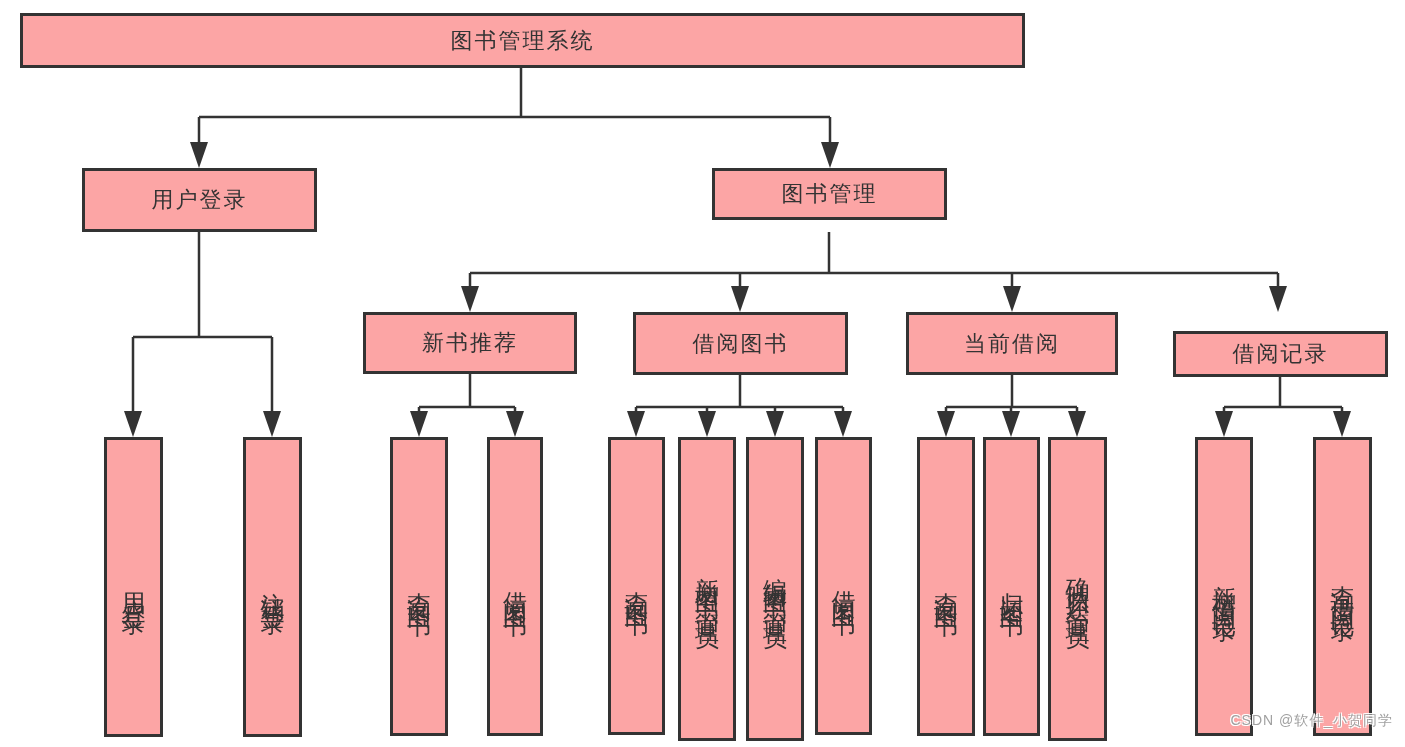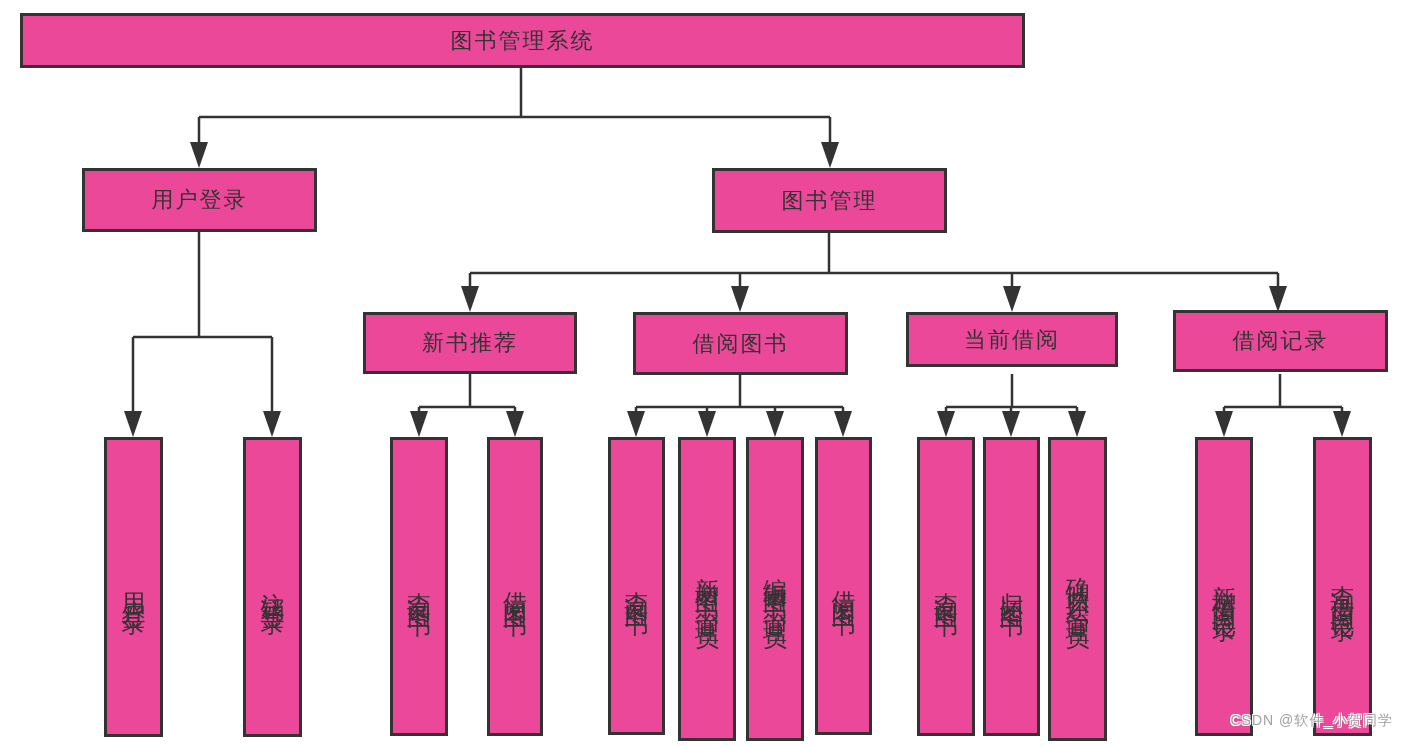"图书管理系统" .node { background: #ec4899 -> #fca5a5 }
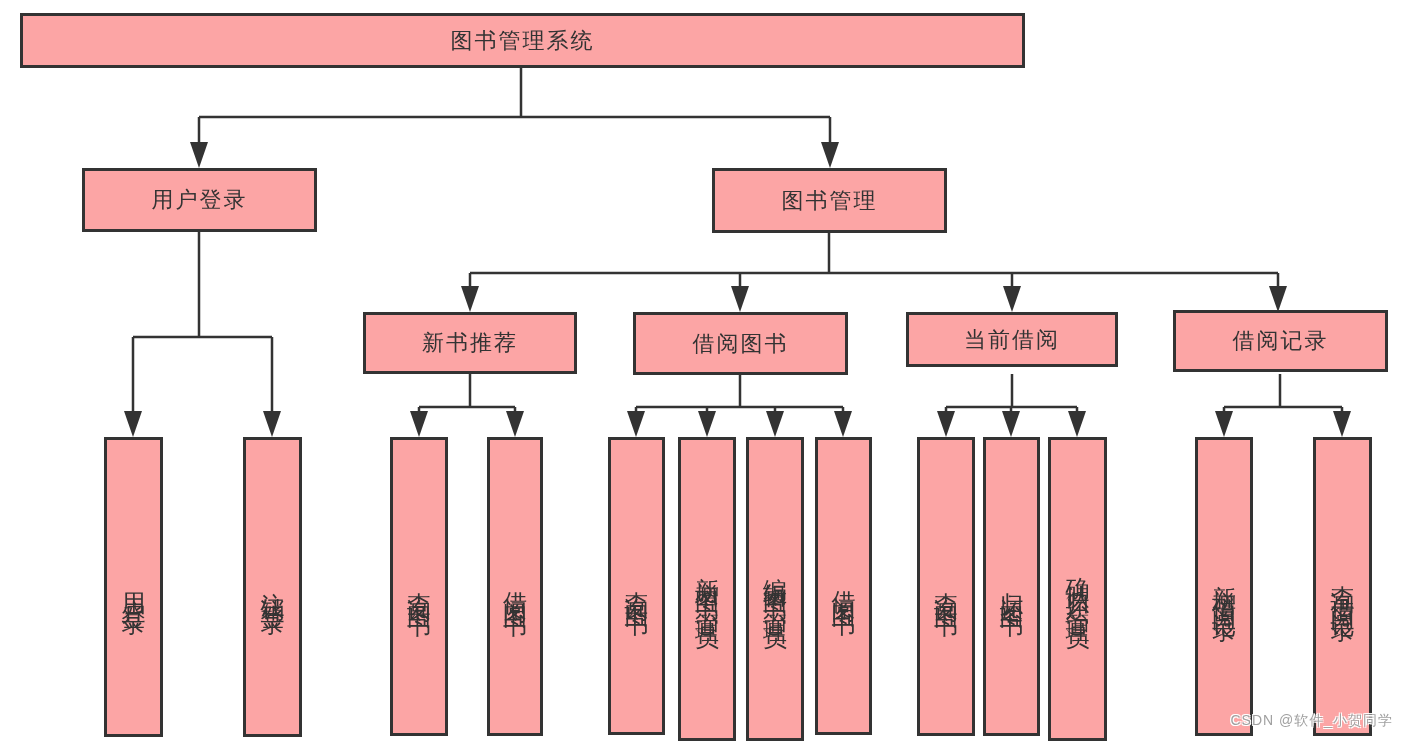"图书管理" div.node { height: 65px -> 52px }
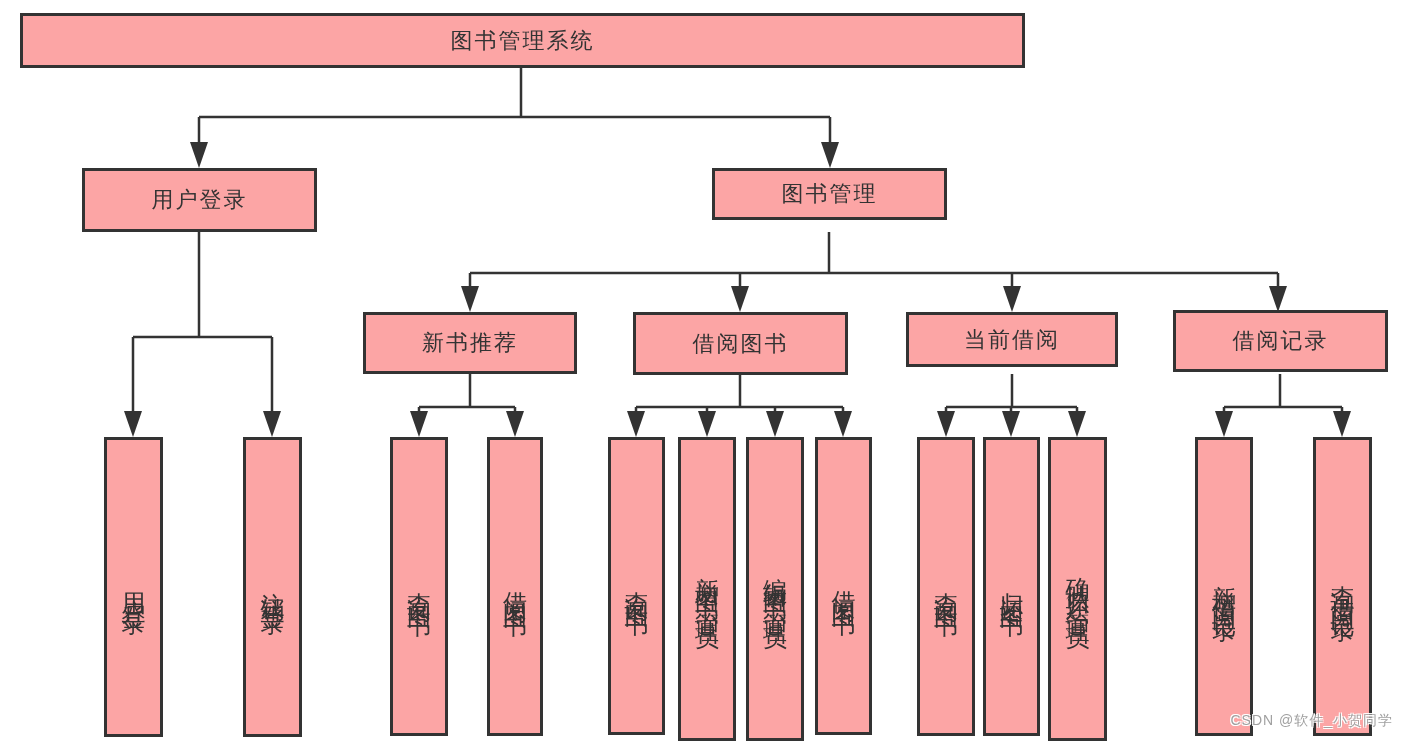"当前借阅" div.node { height: 55px -> 63px }
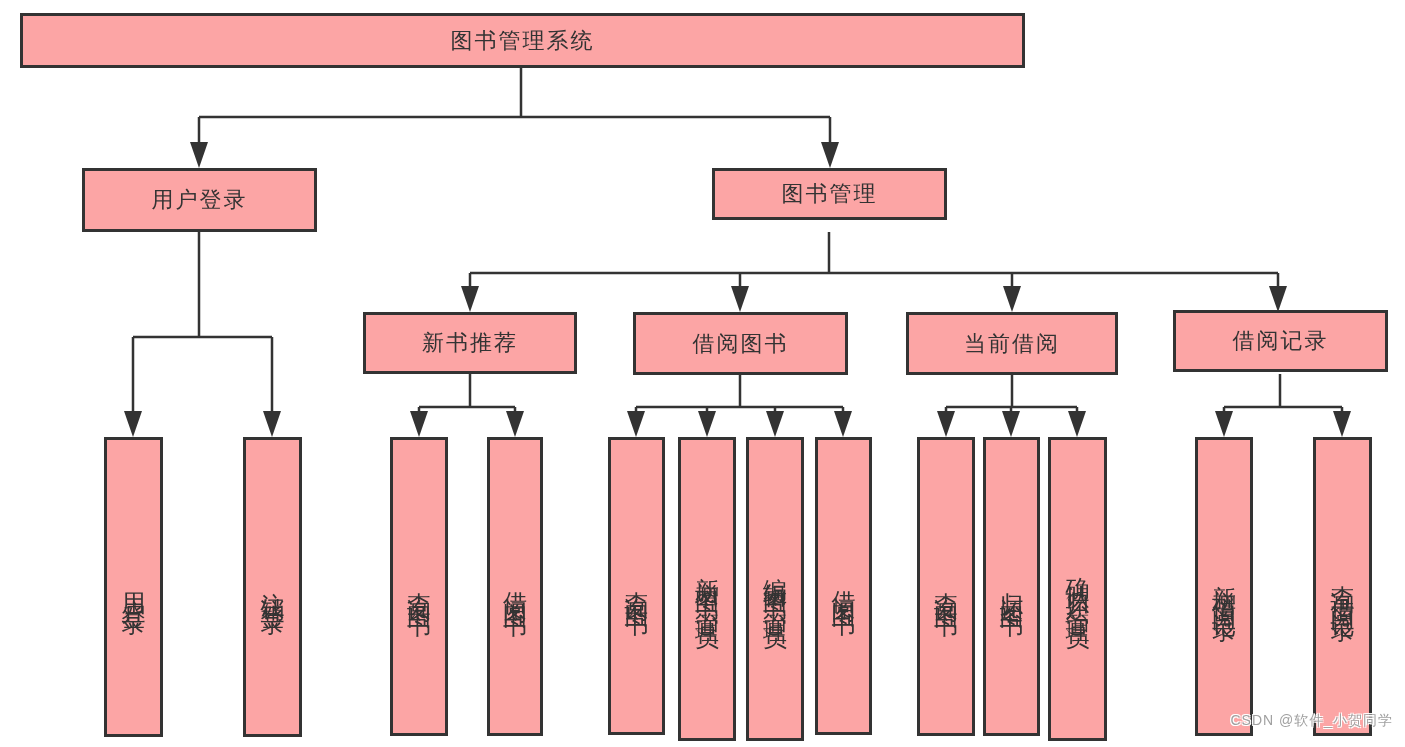"借阅记录" div.node { height: 62px -> 46px; top: 310px -> 331px }
